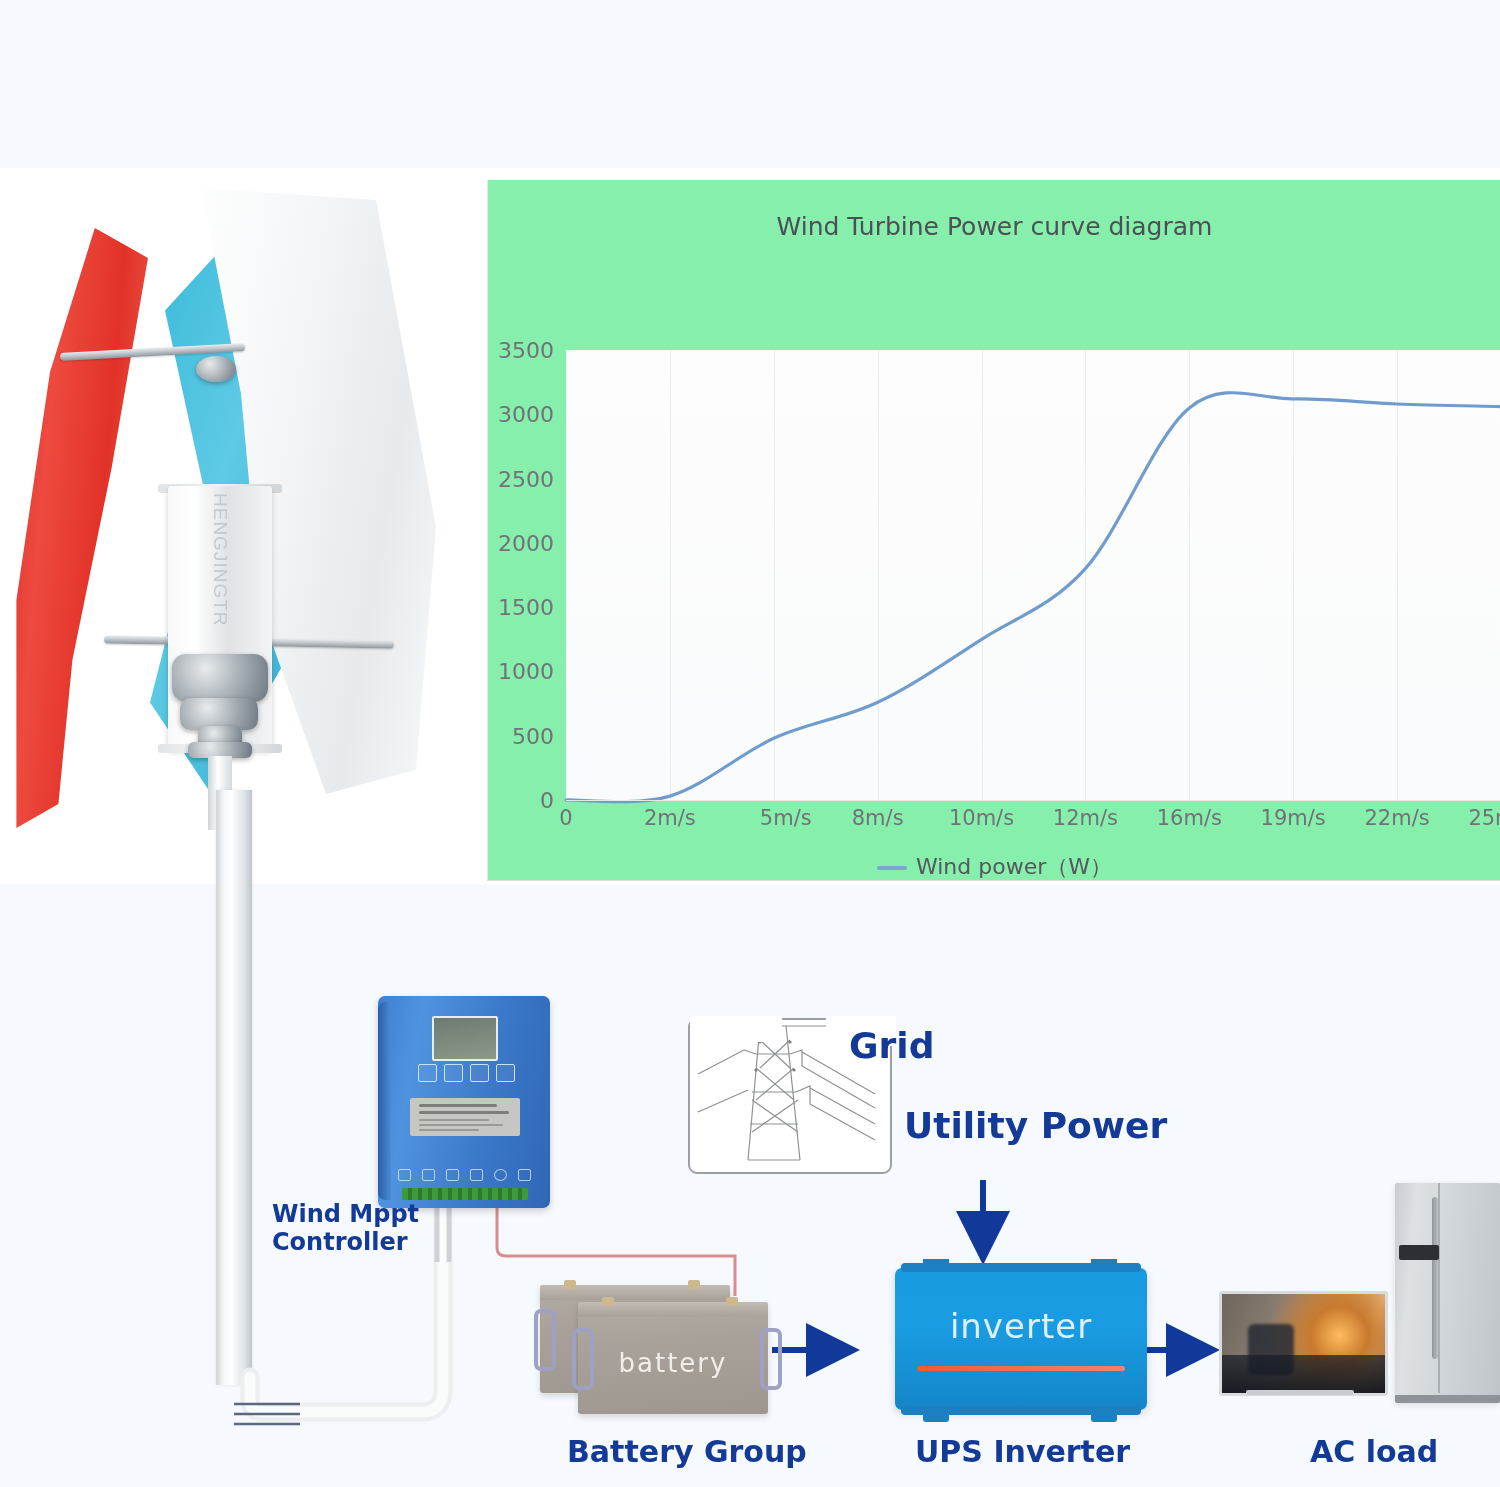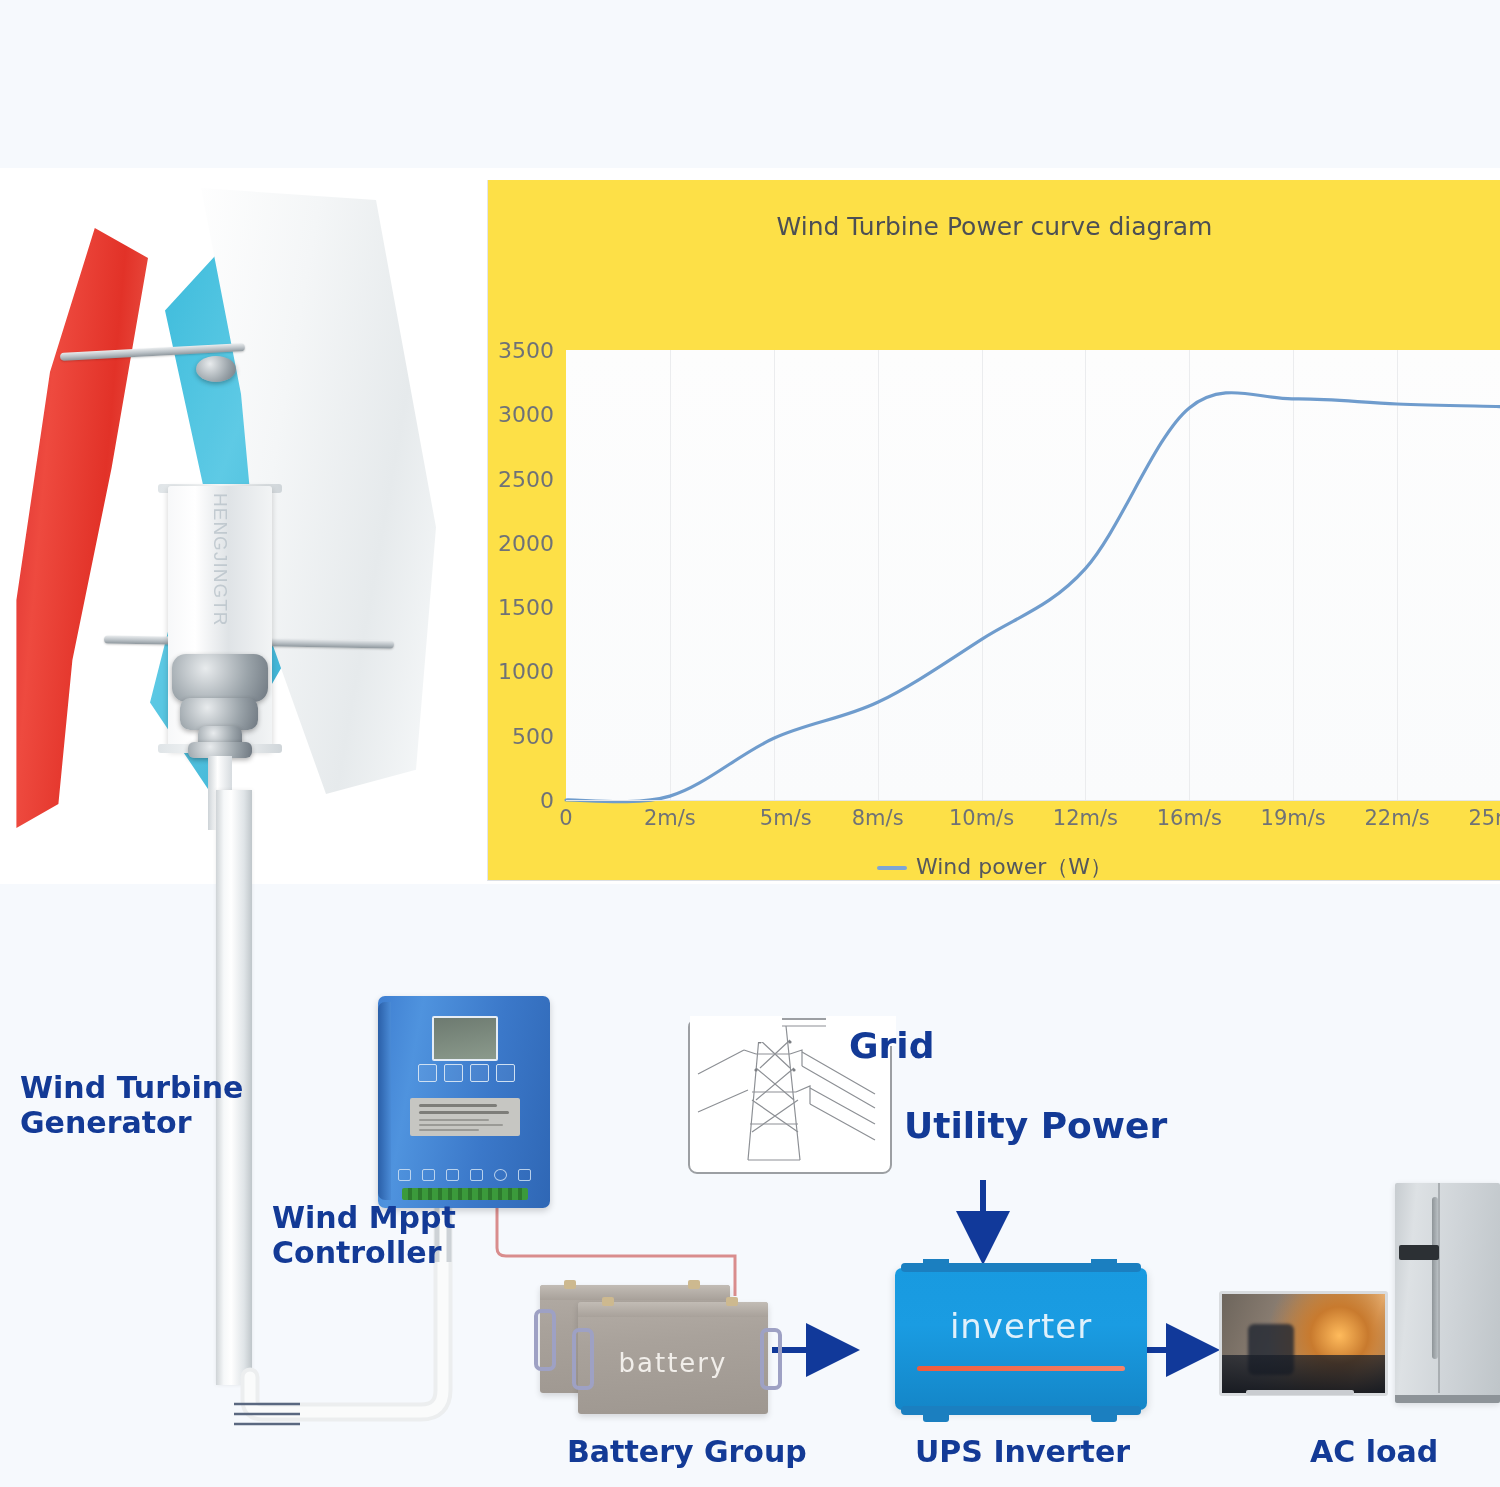"Wind Turbine Power curve diagram" .chart-panel { background: #fde047 -> #86efac }
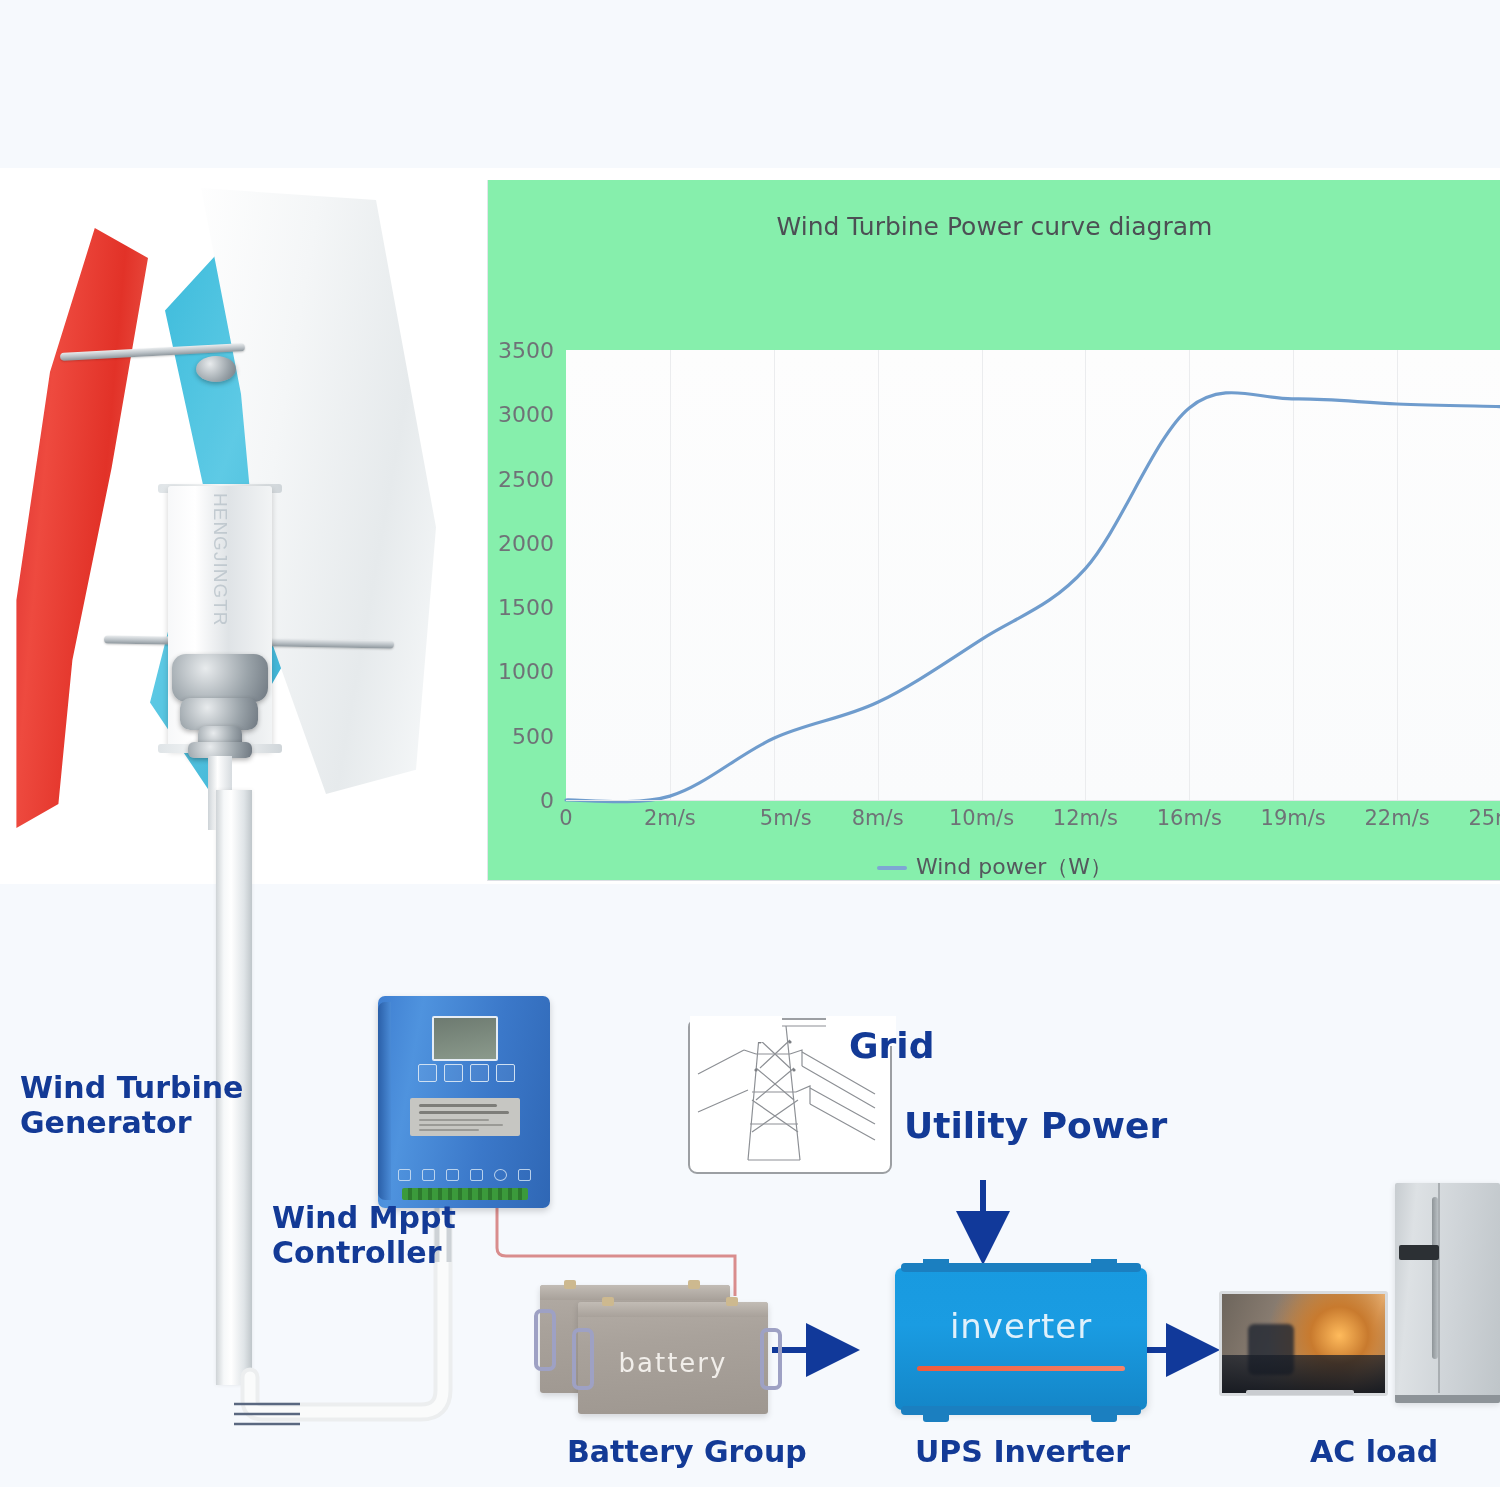"Wind Turbine" div.dlabel { html: <div> <div>Wind Turbine</div> <div>Generator</div> </div> -> none }
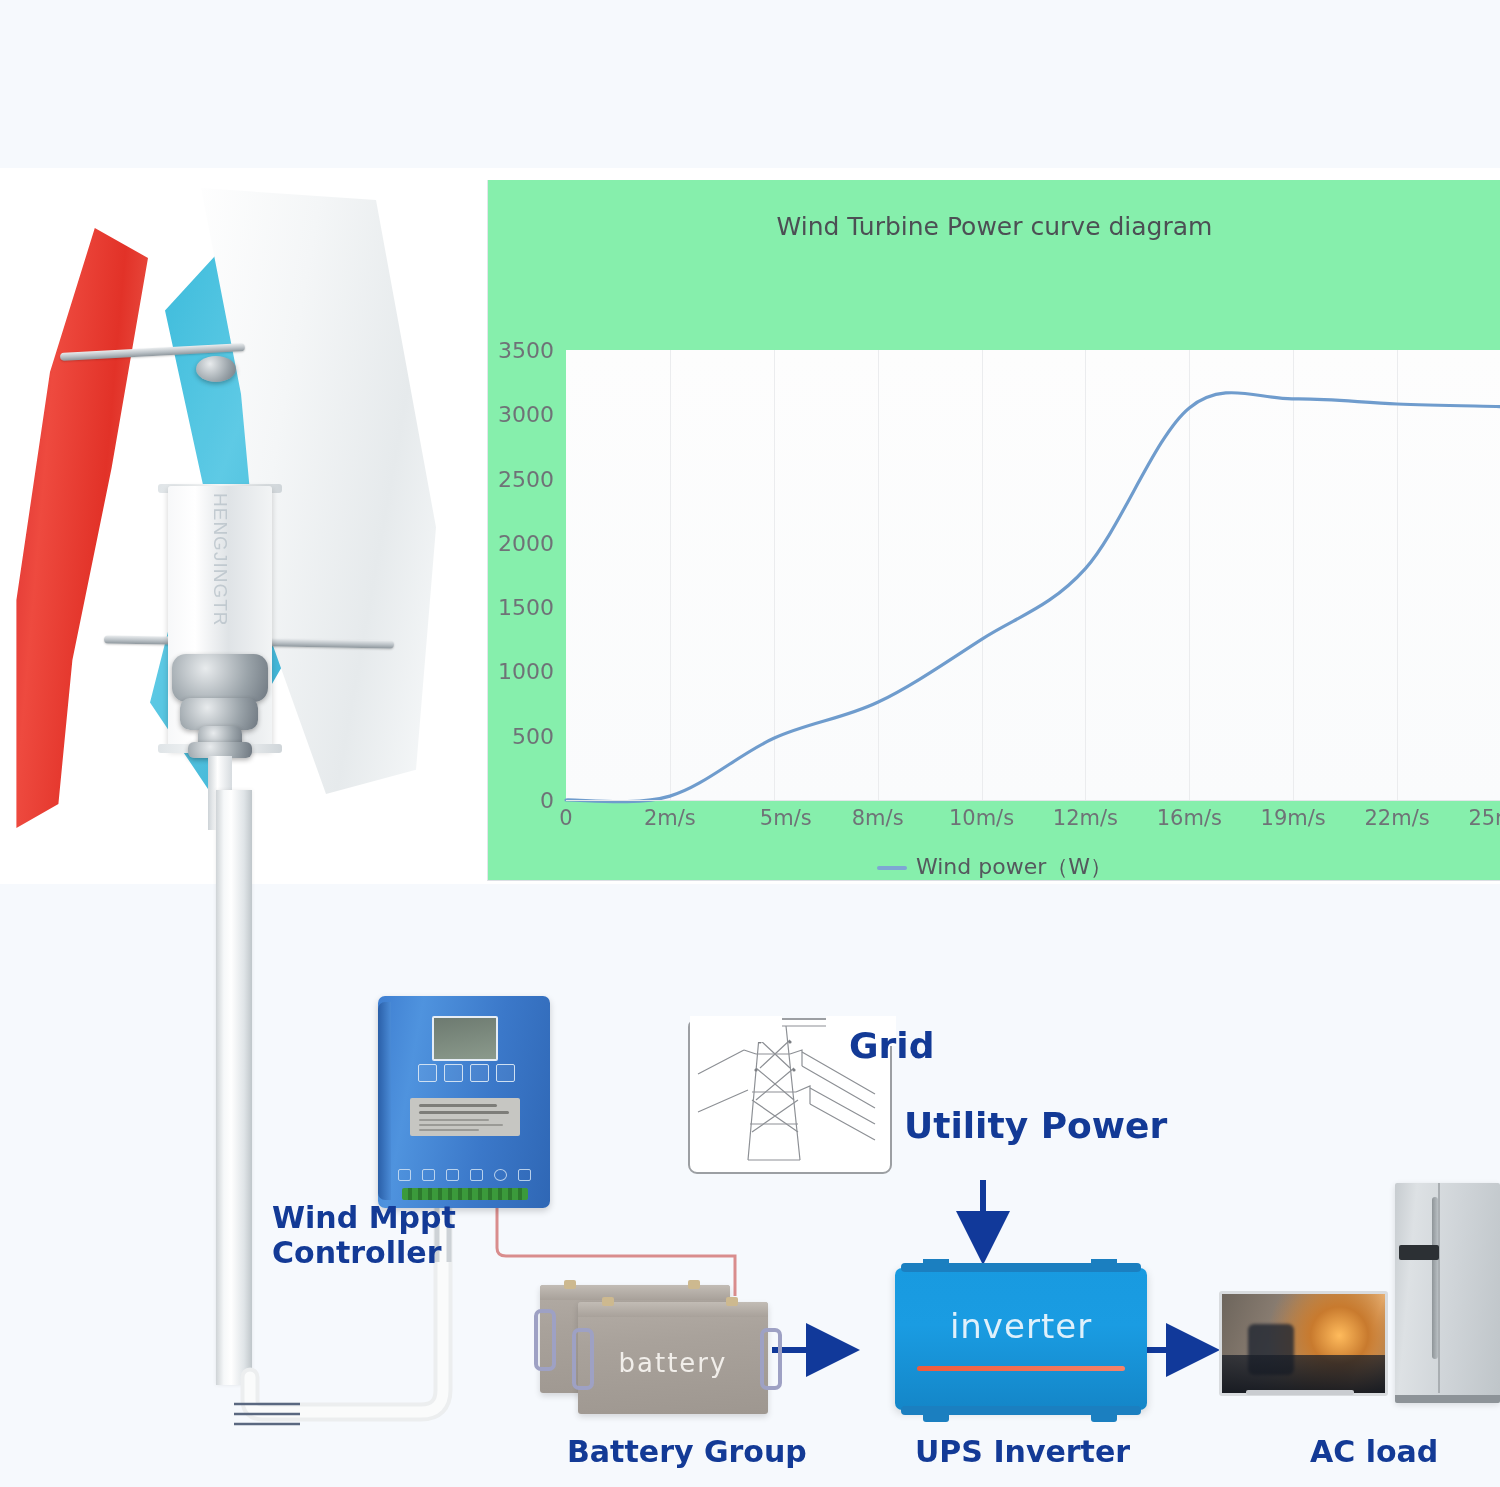"Wind Mppt" div.dlabel { font-size: 30px -> 24px }
